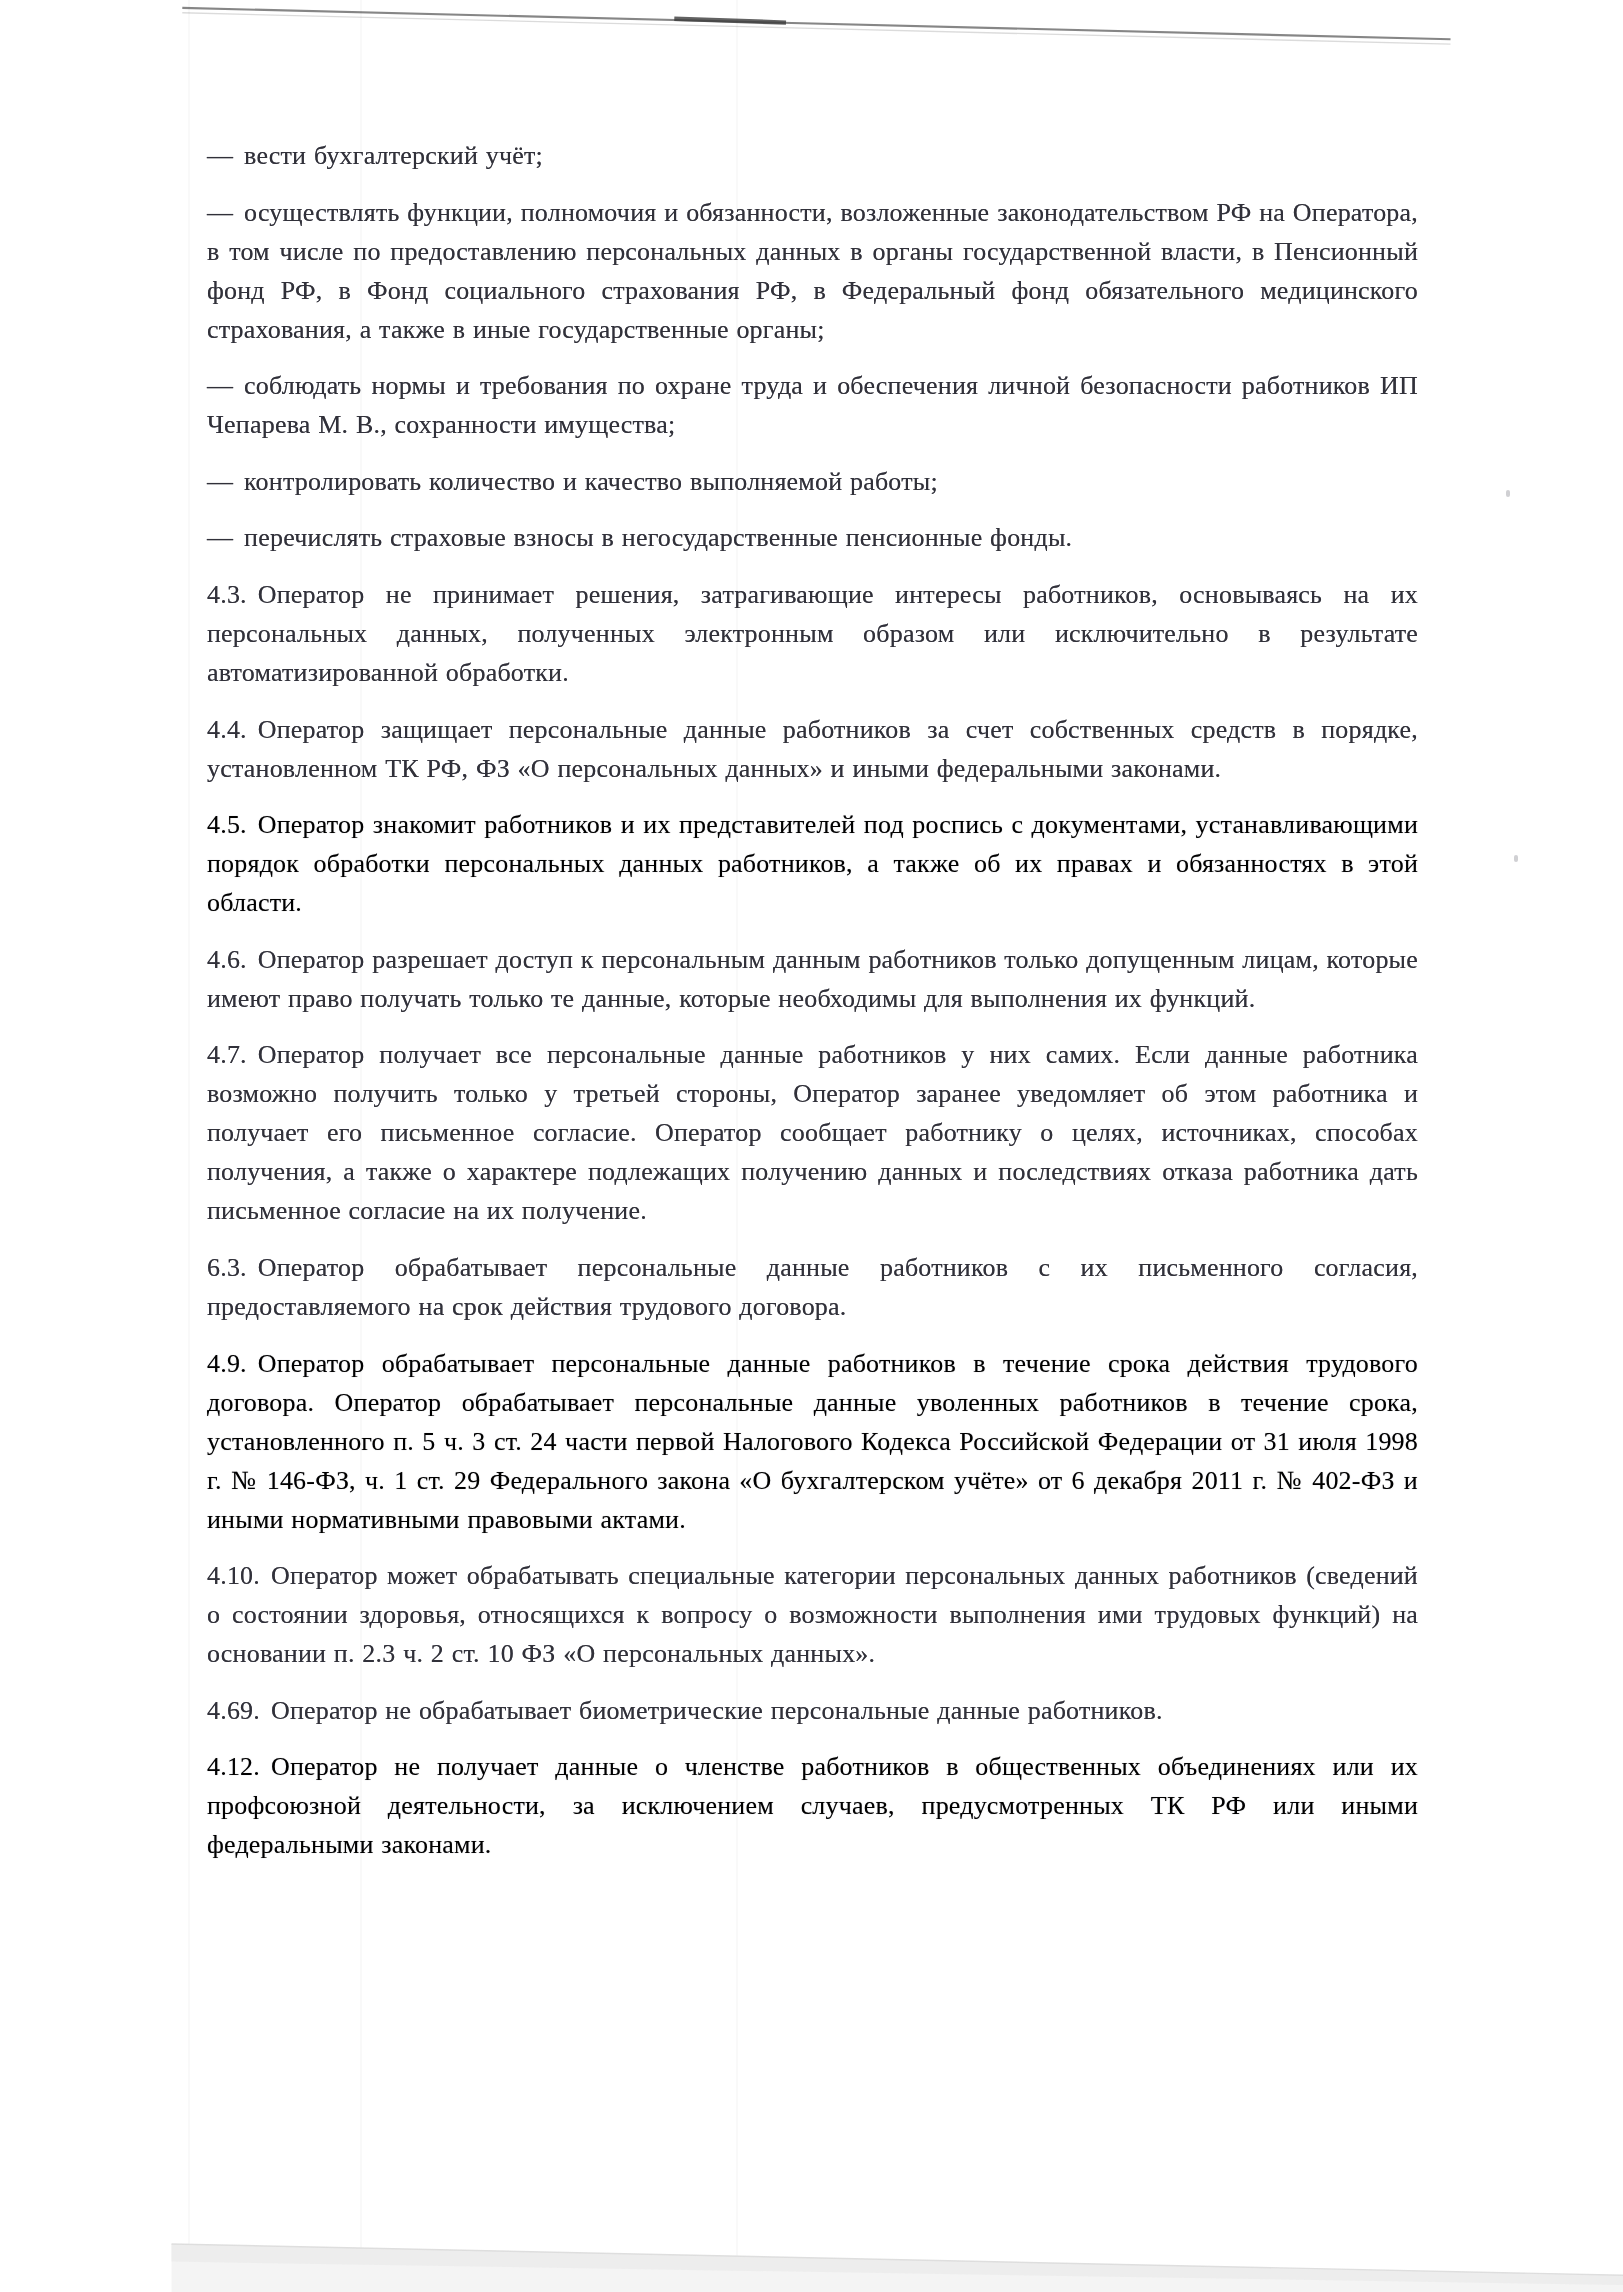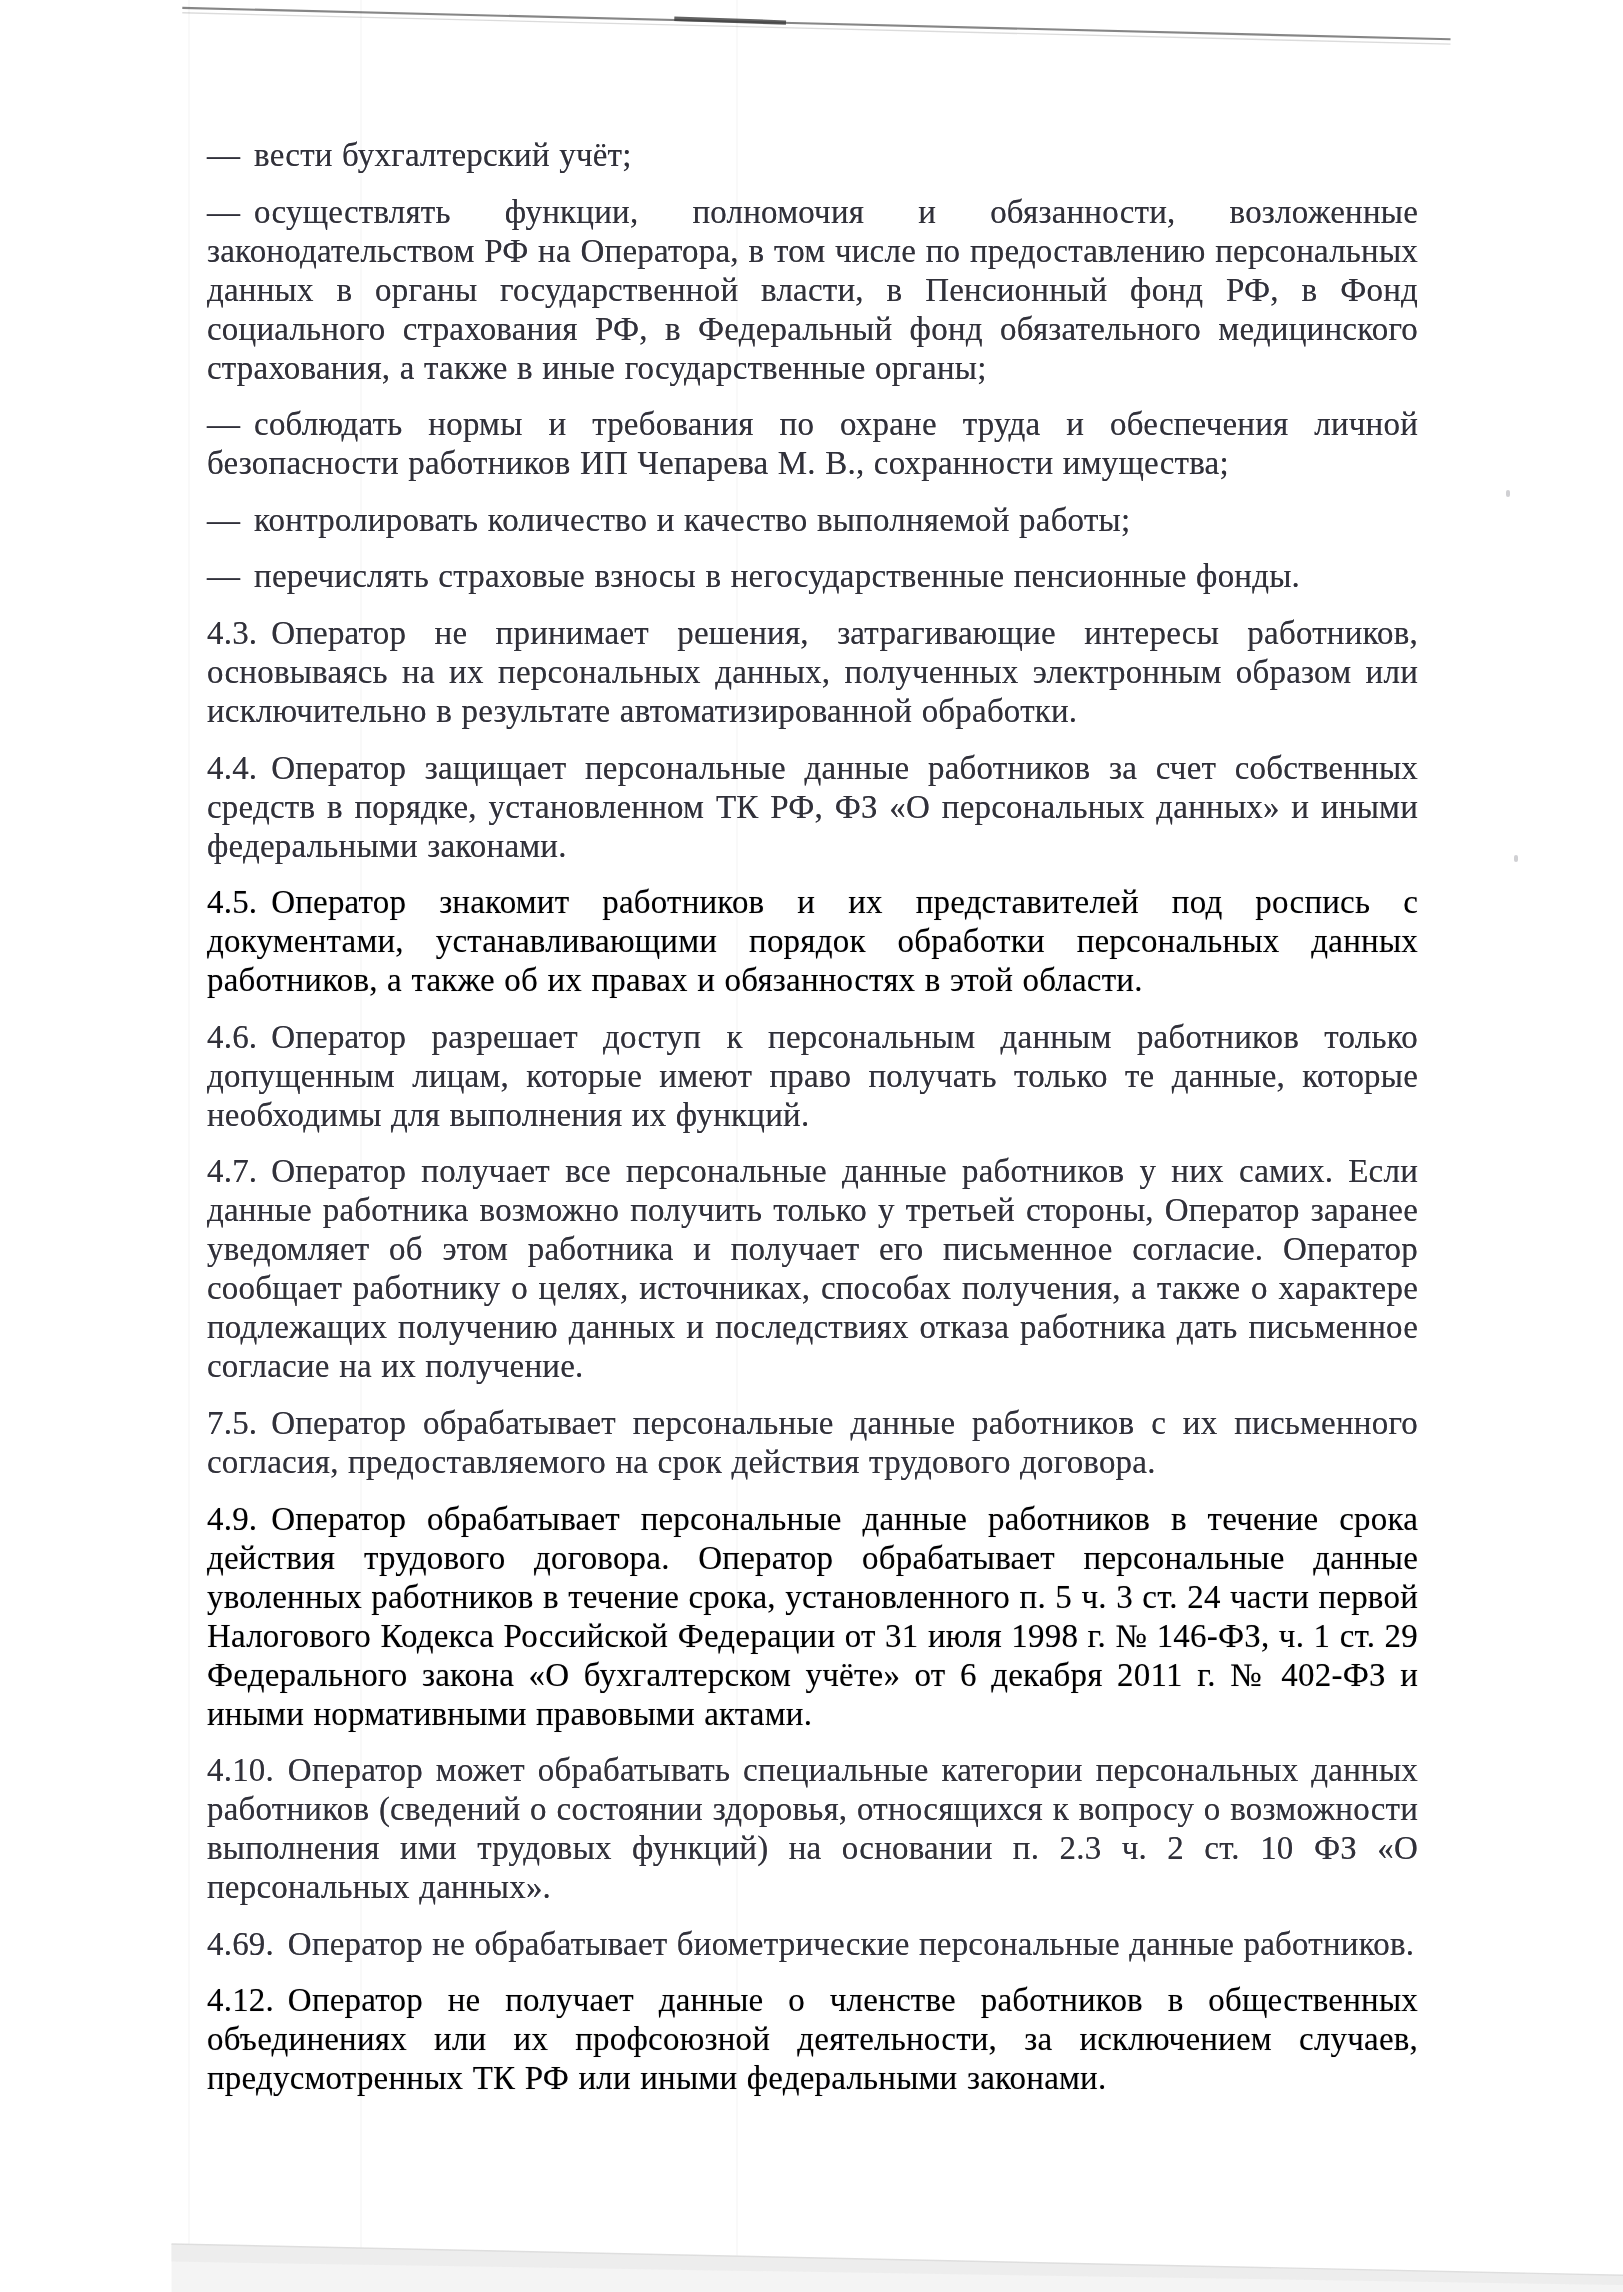"— вести бухгалтерский учёт;" .para { font-size: 33px -> 26px }
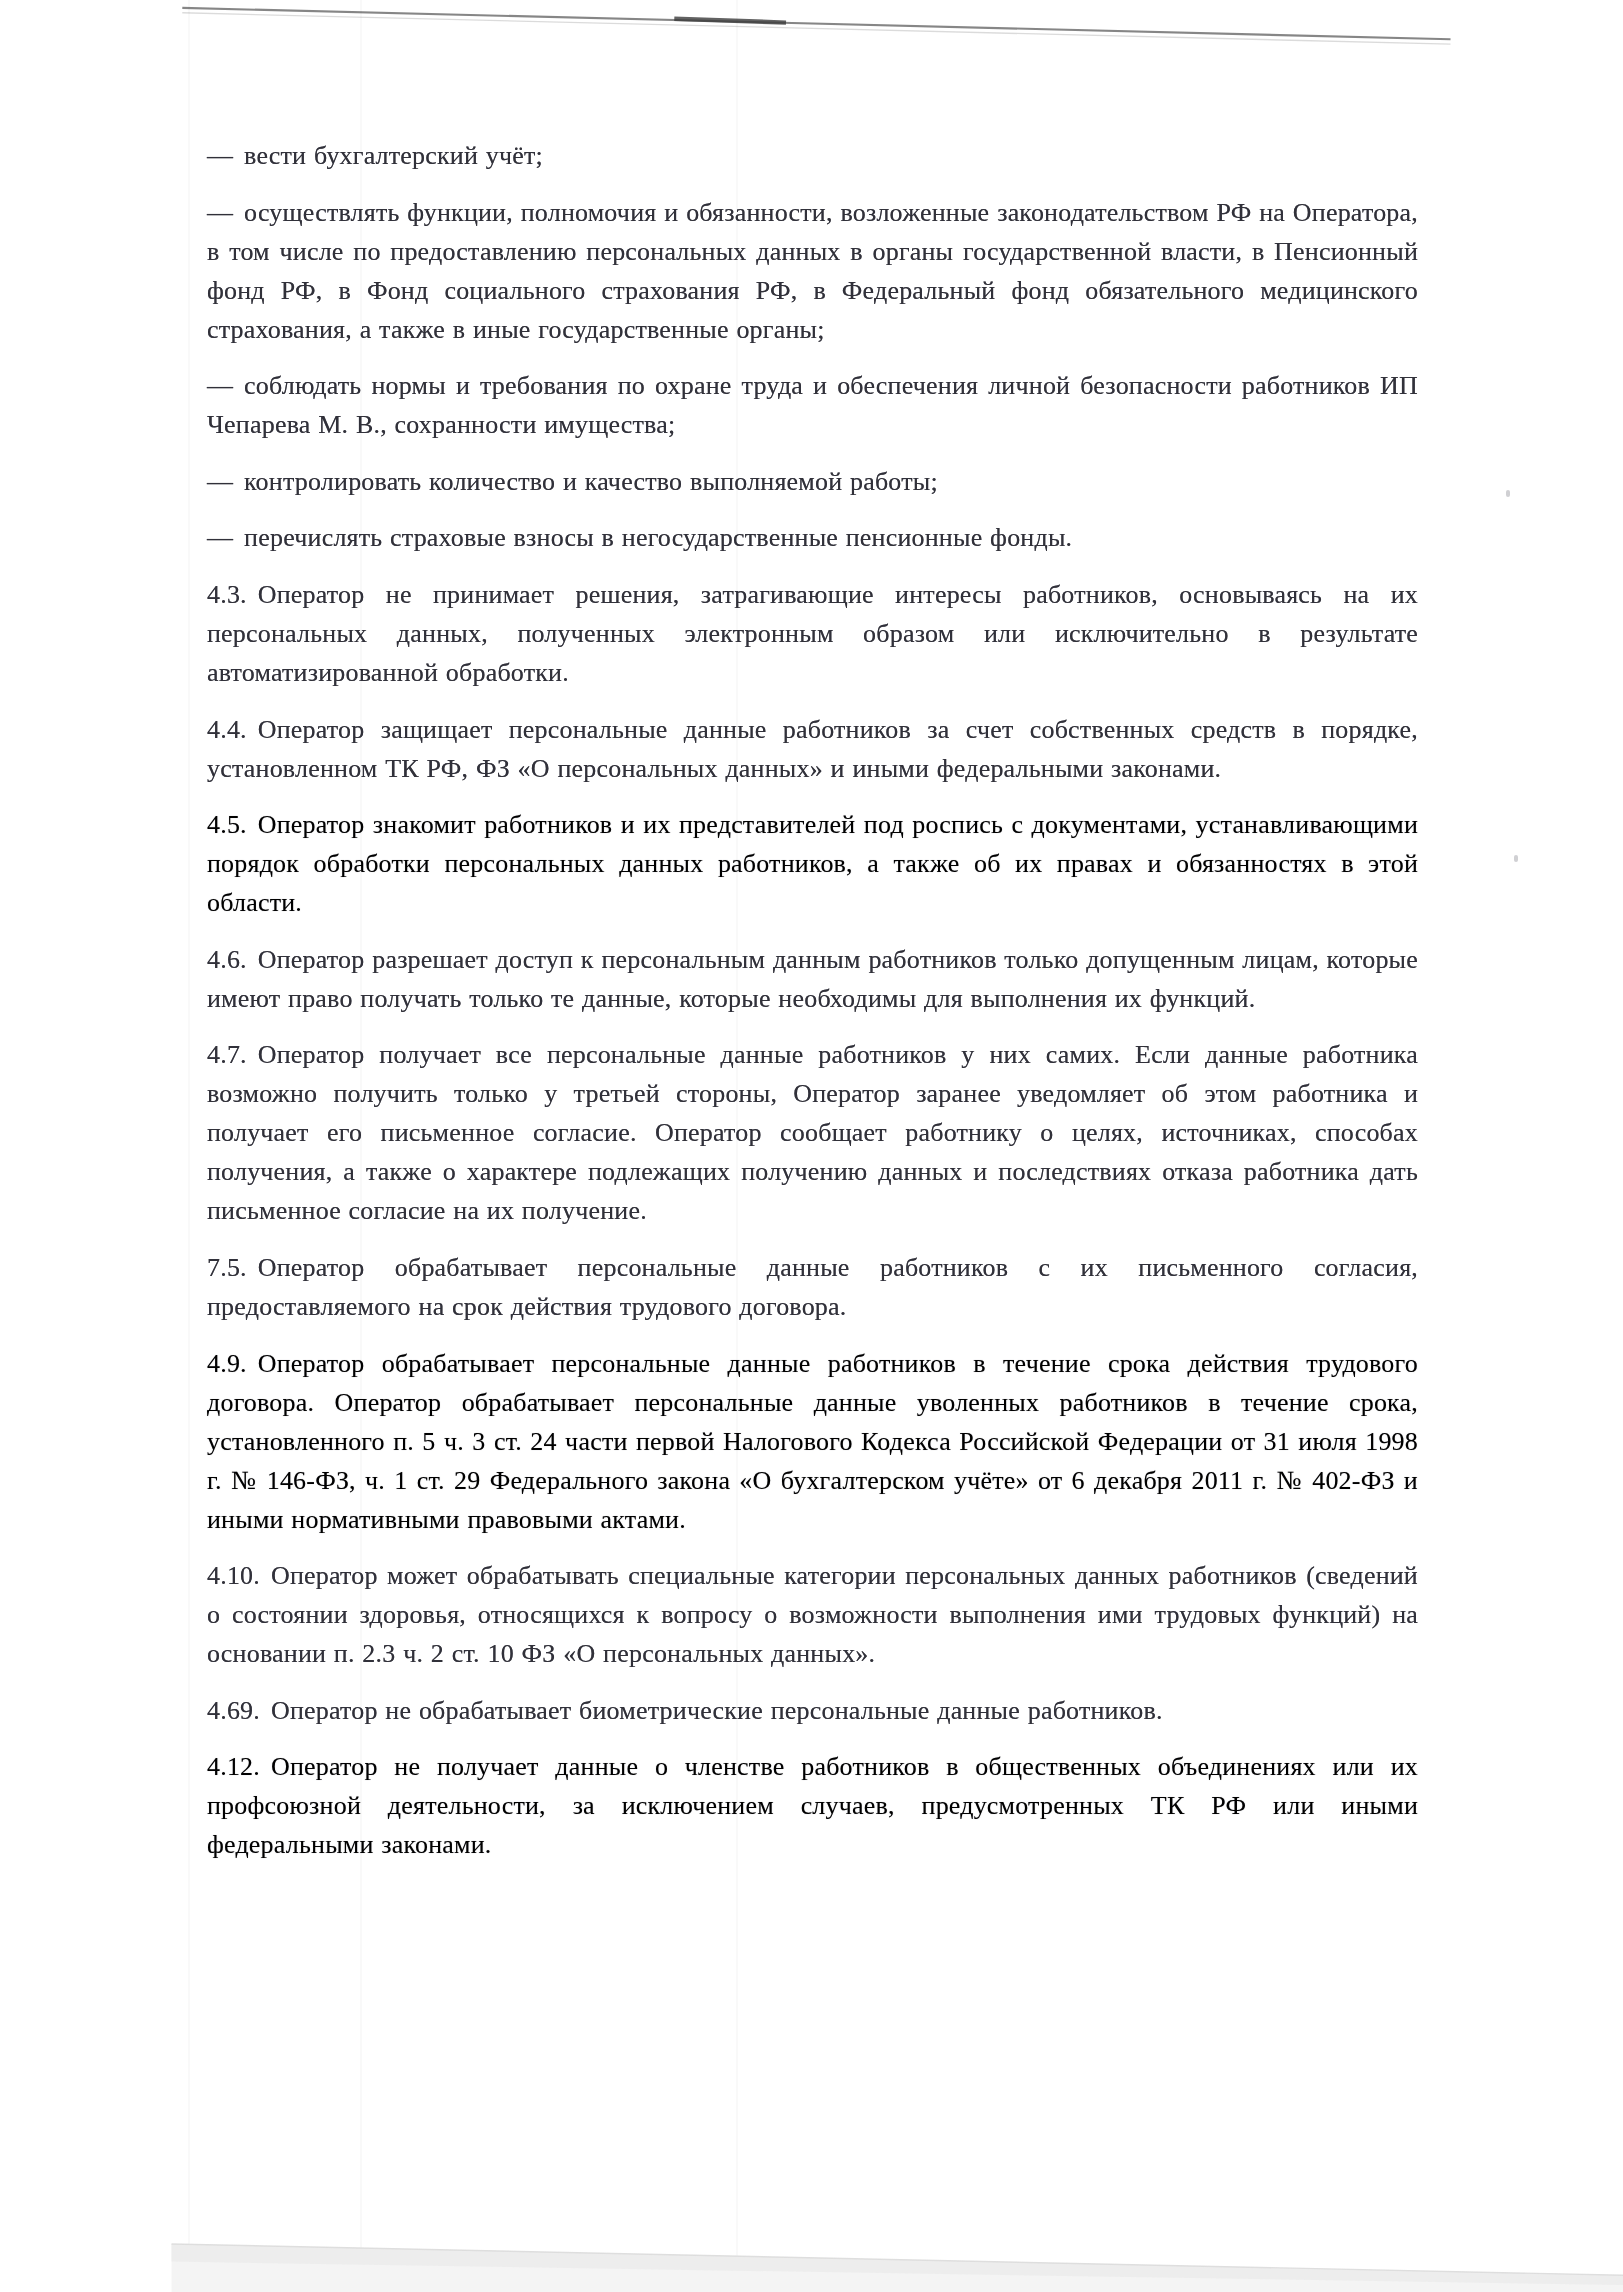"7.5." span.marker { text: 7.5 -> 6.3 }
